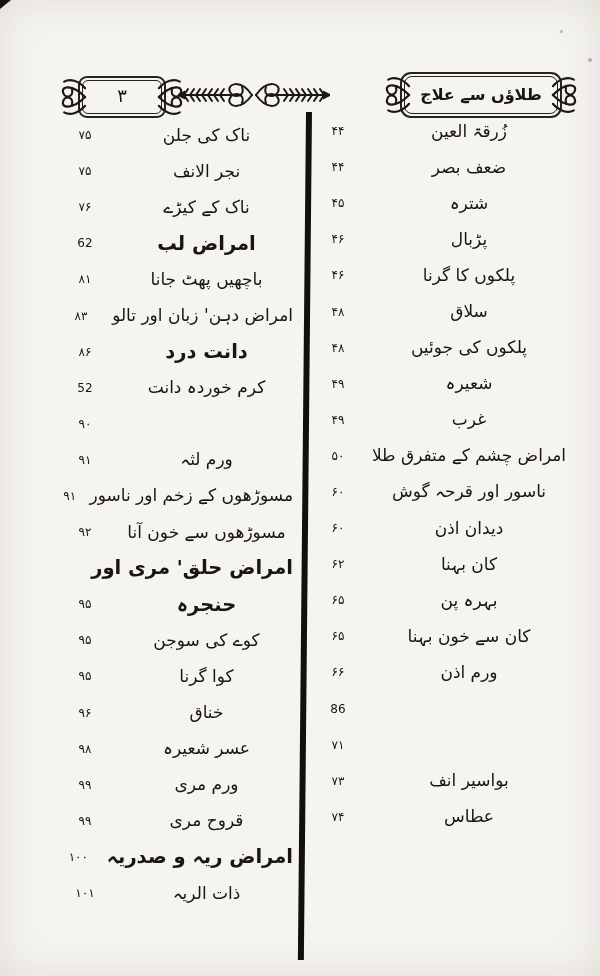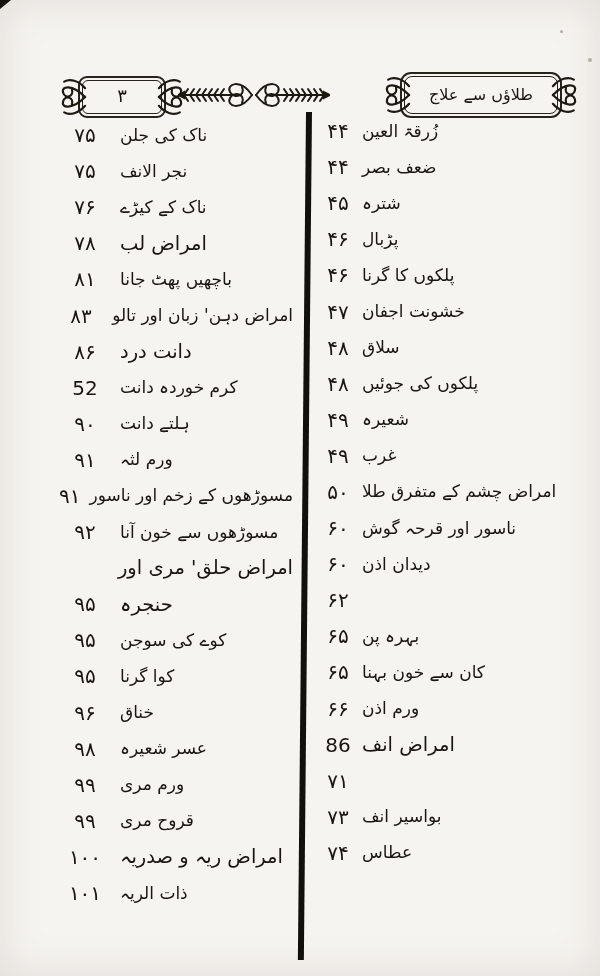"طلاؤں سے علاج" .banner-text { font-weight: normal -> bold }
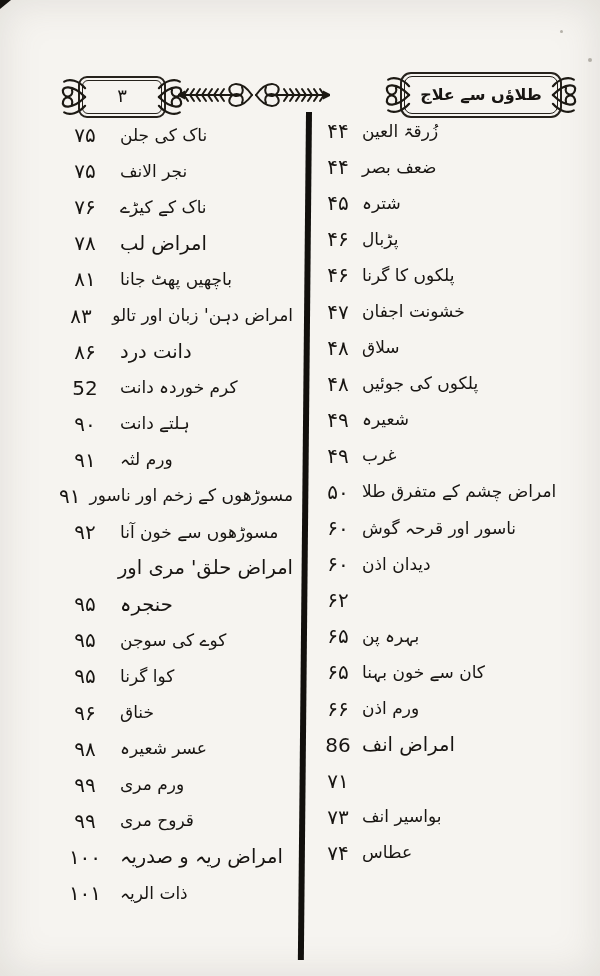"۷۵" .num { font-size: 20px -> 12px }
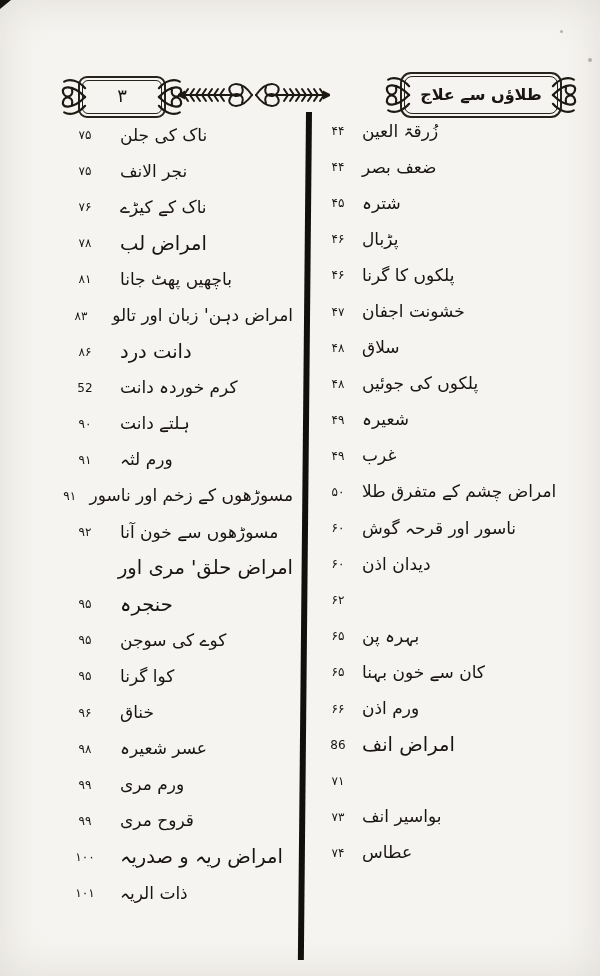"ناک کی جلن" .title { text-align: left -> center }
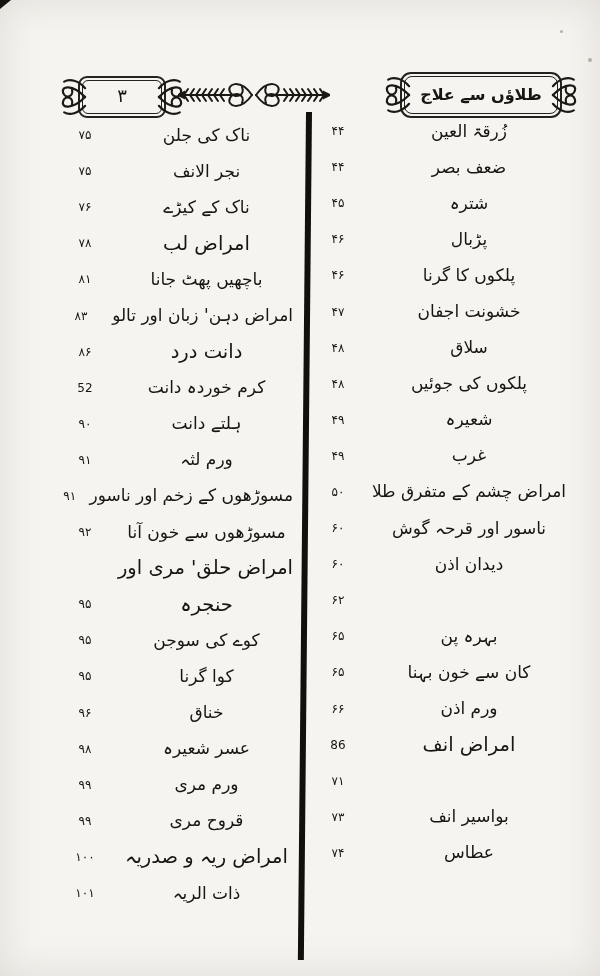"۷۸" span.num { text: ۷۸ -> 62 }
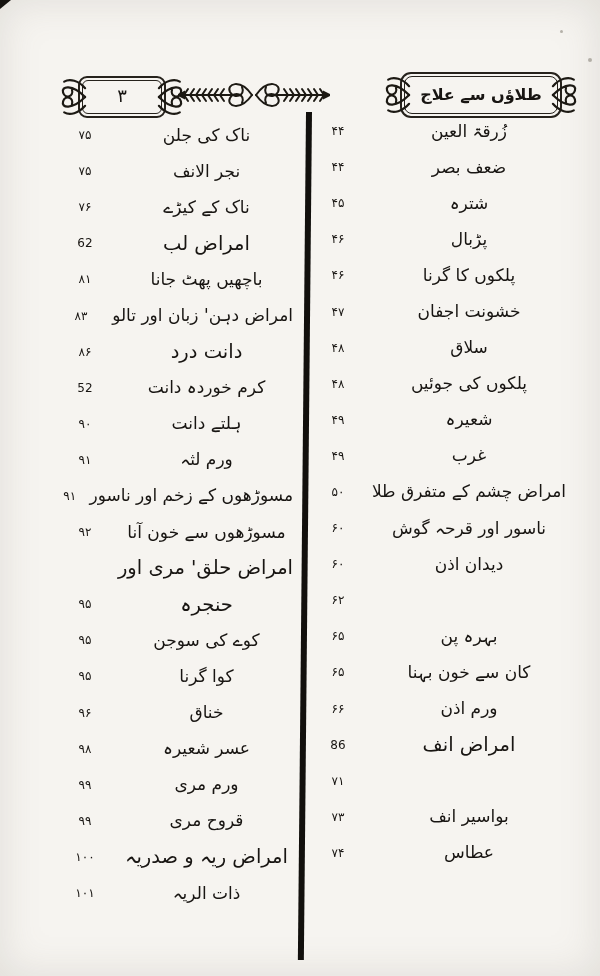"امراض لب" .row.bold .title { font-weight: normal -> bold }
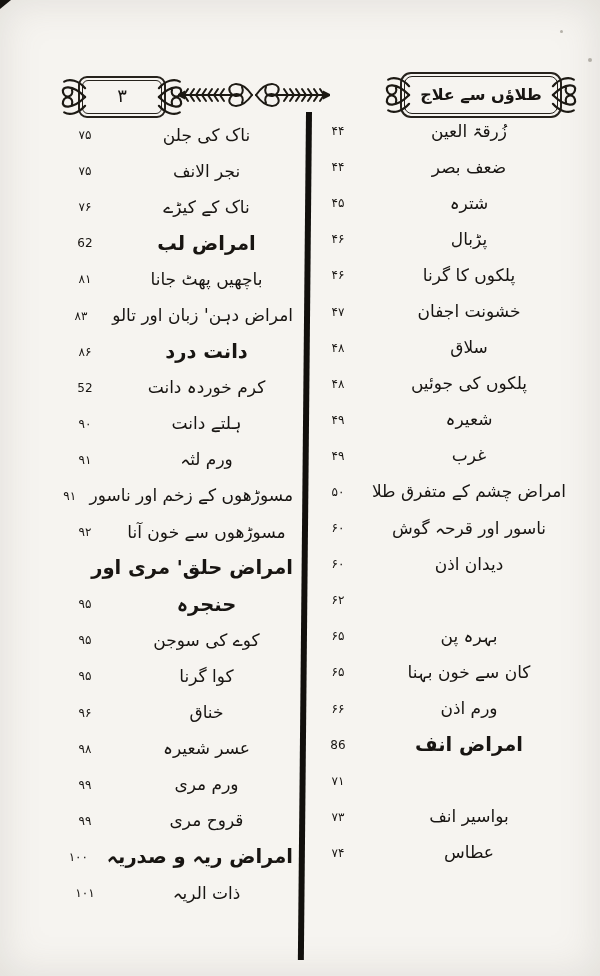"۴۷" div.row { html: <div> <span>۴۷</span> <span>خشونت اجفان</span> </div> -> none }
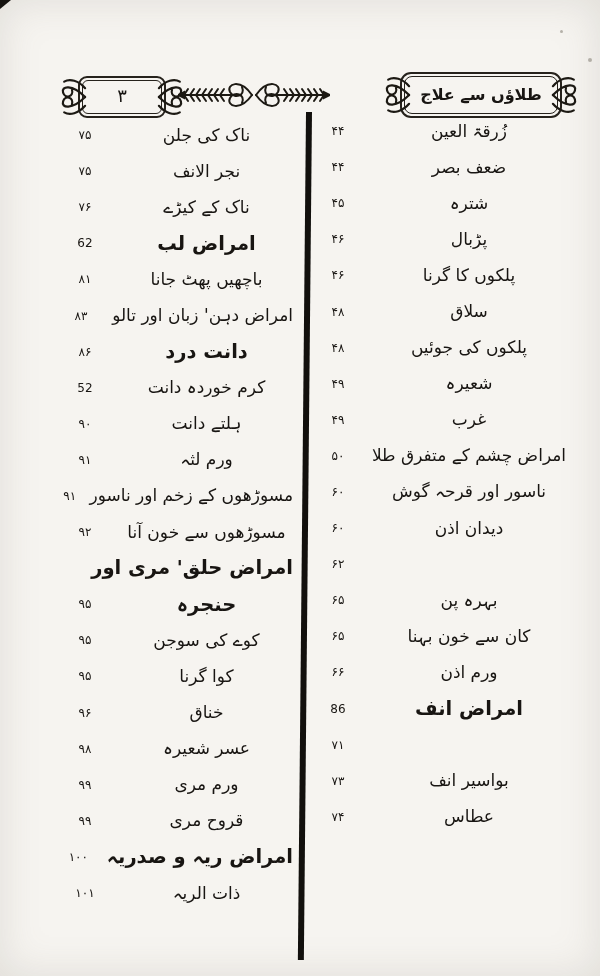"ہلتے دانت" span.title { html: <span>ہلتے دانت</span> -> none }
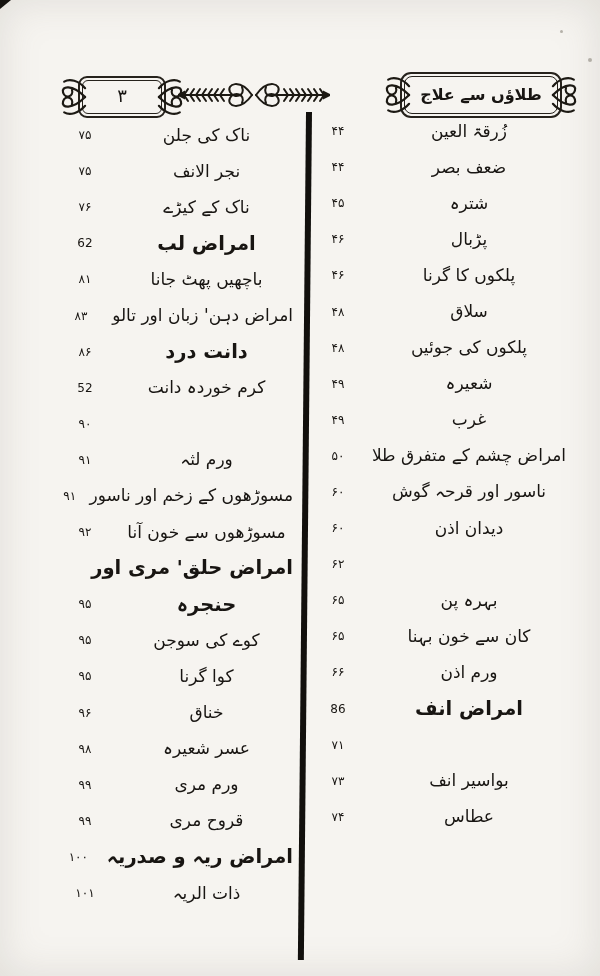"کان بہنا" span.title { html: none -> <span>کان بہنا</span> }
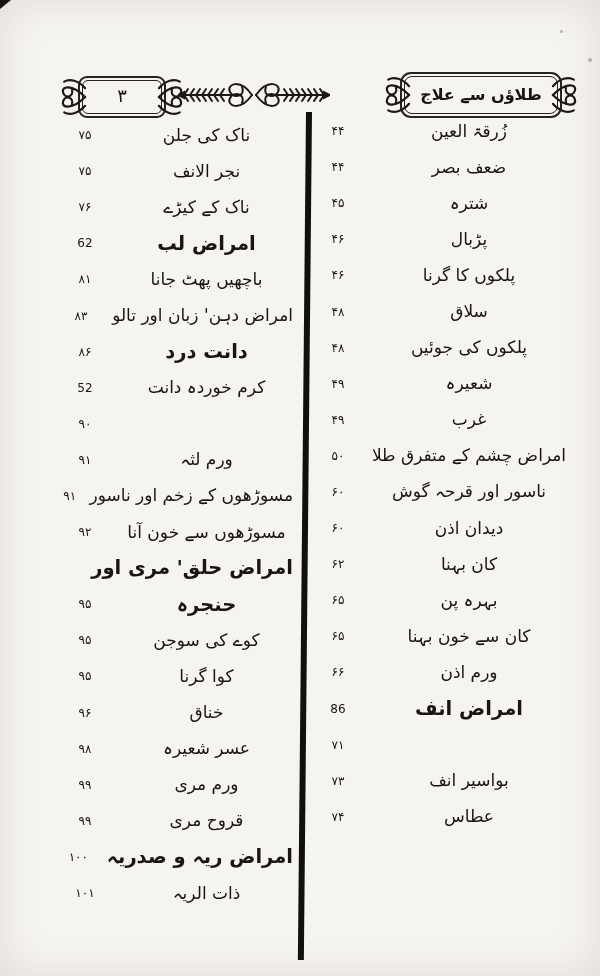"امراض انف" span.title { html: <span>امراض انف</span> -> none }
